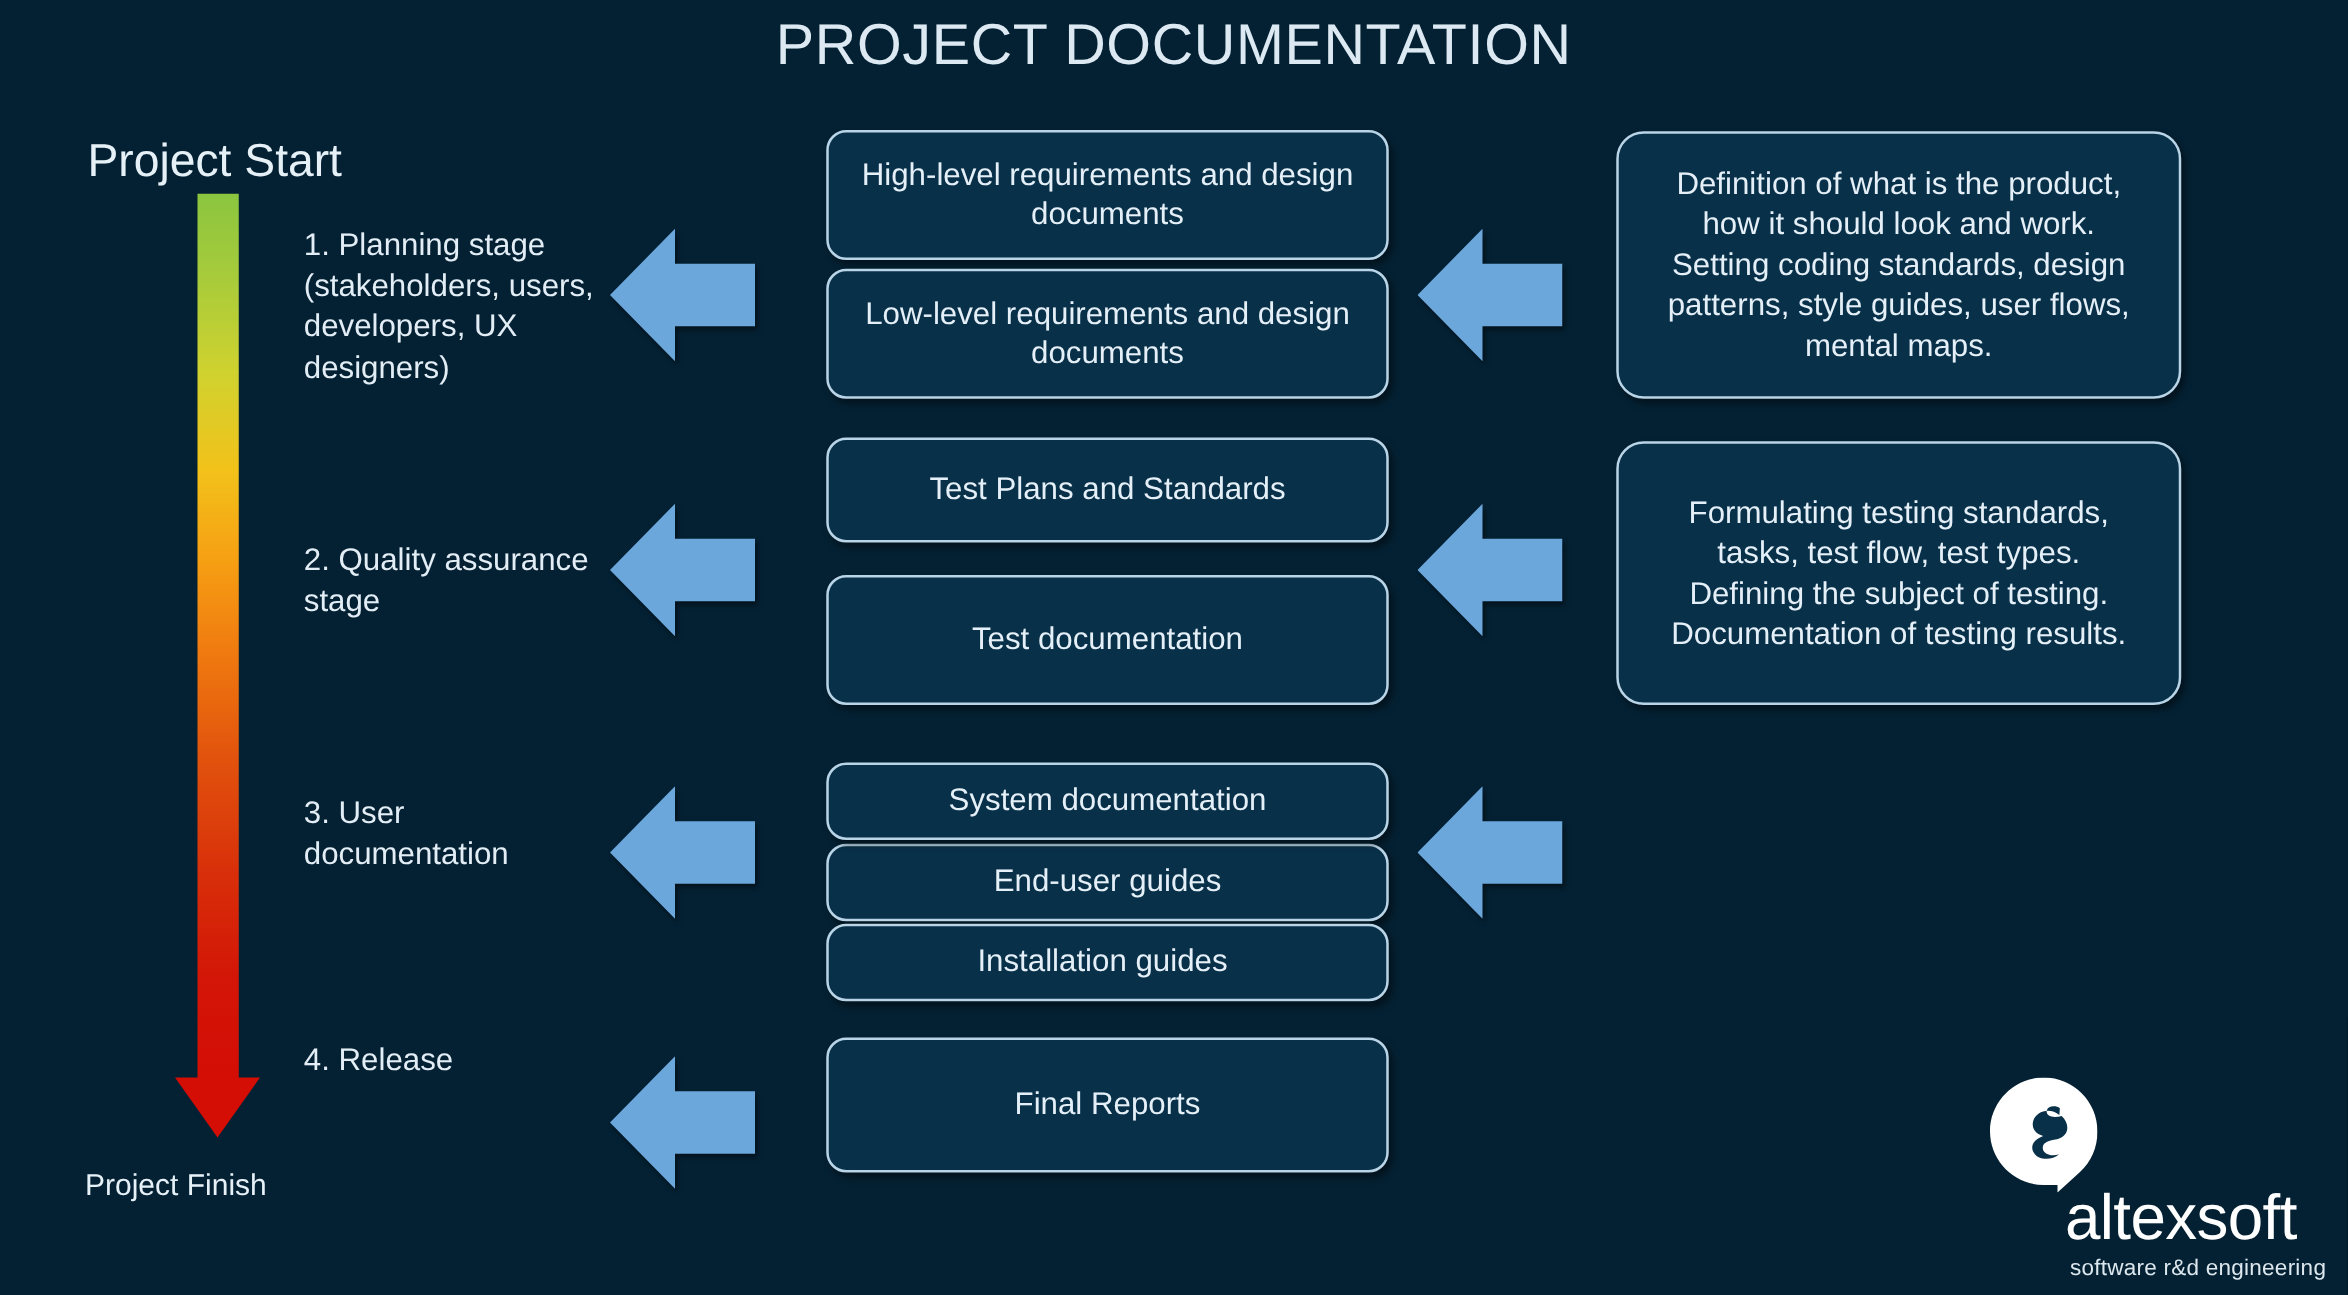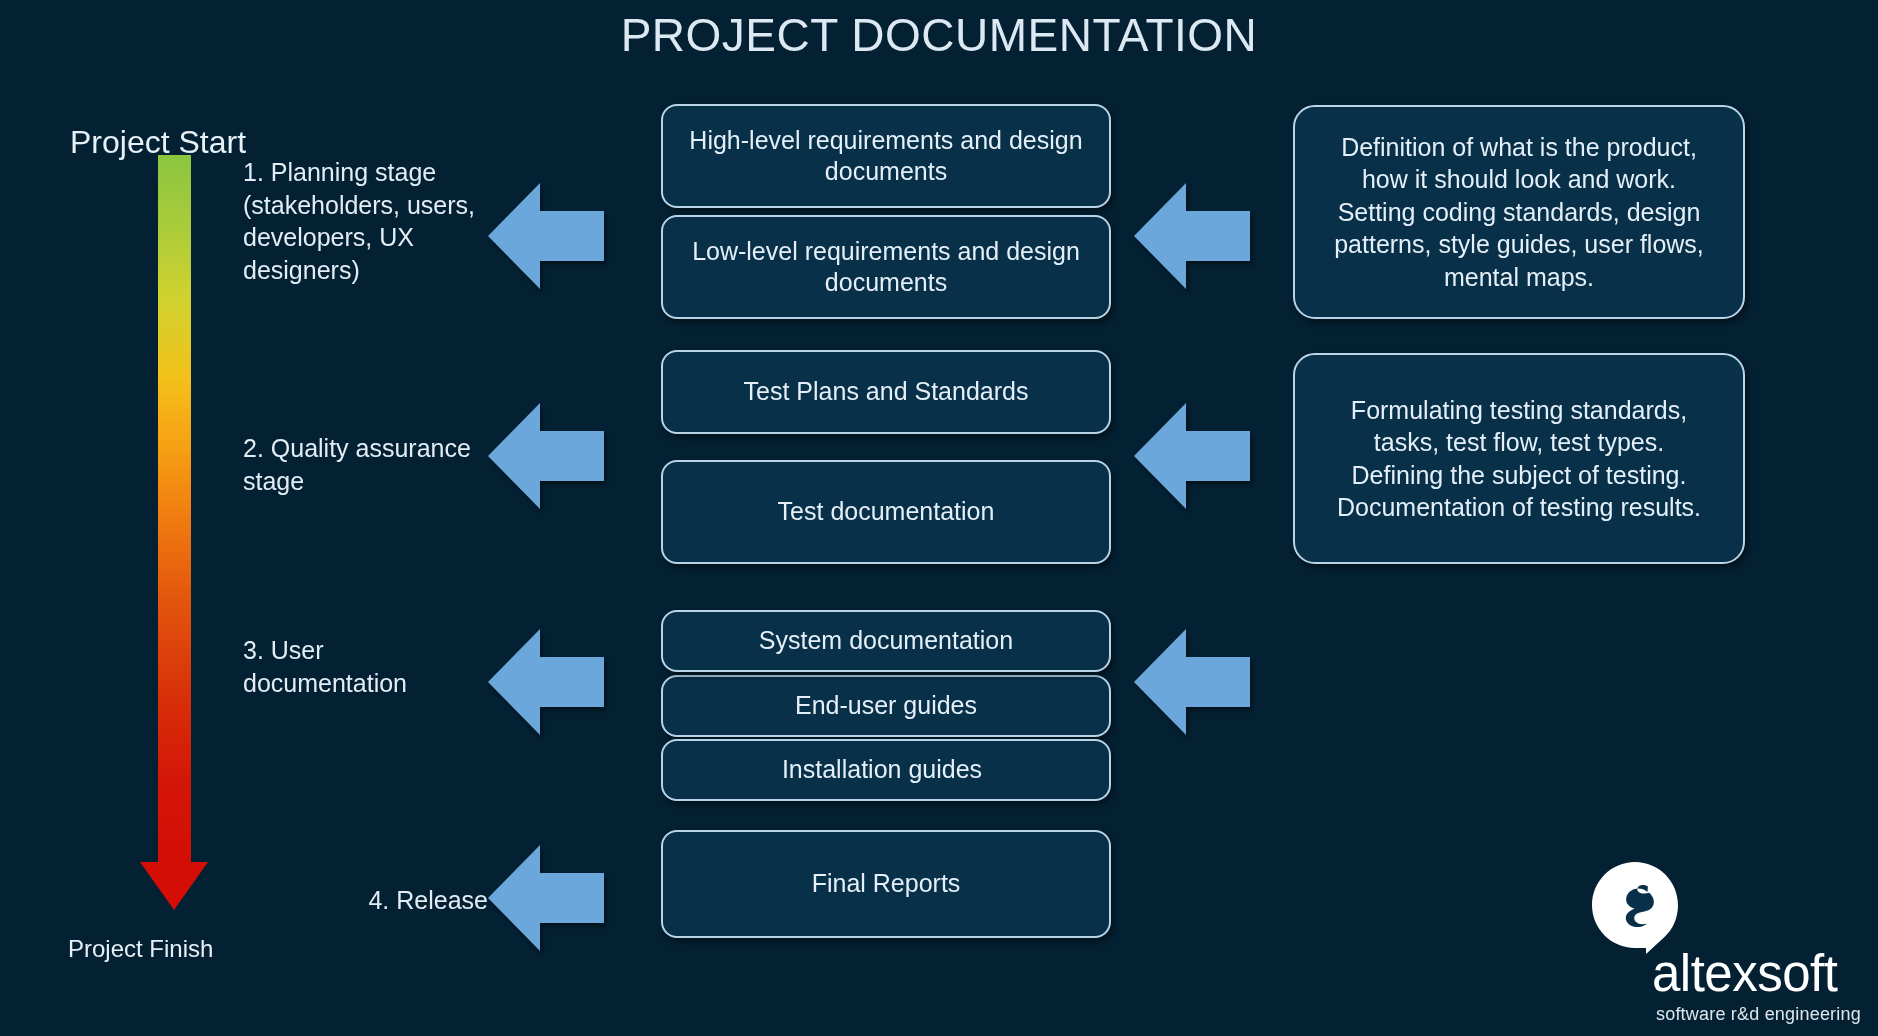"Project Start" #project-start-label { font-size: 32px -> 37px; margin-top: 16px -> none }
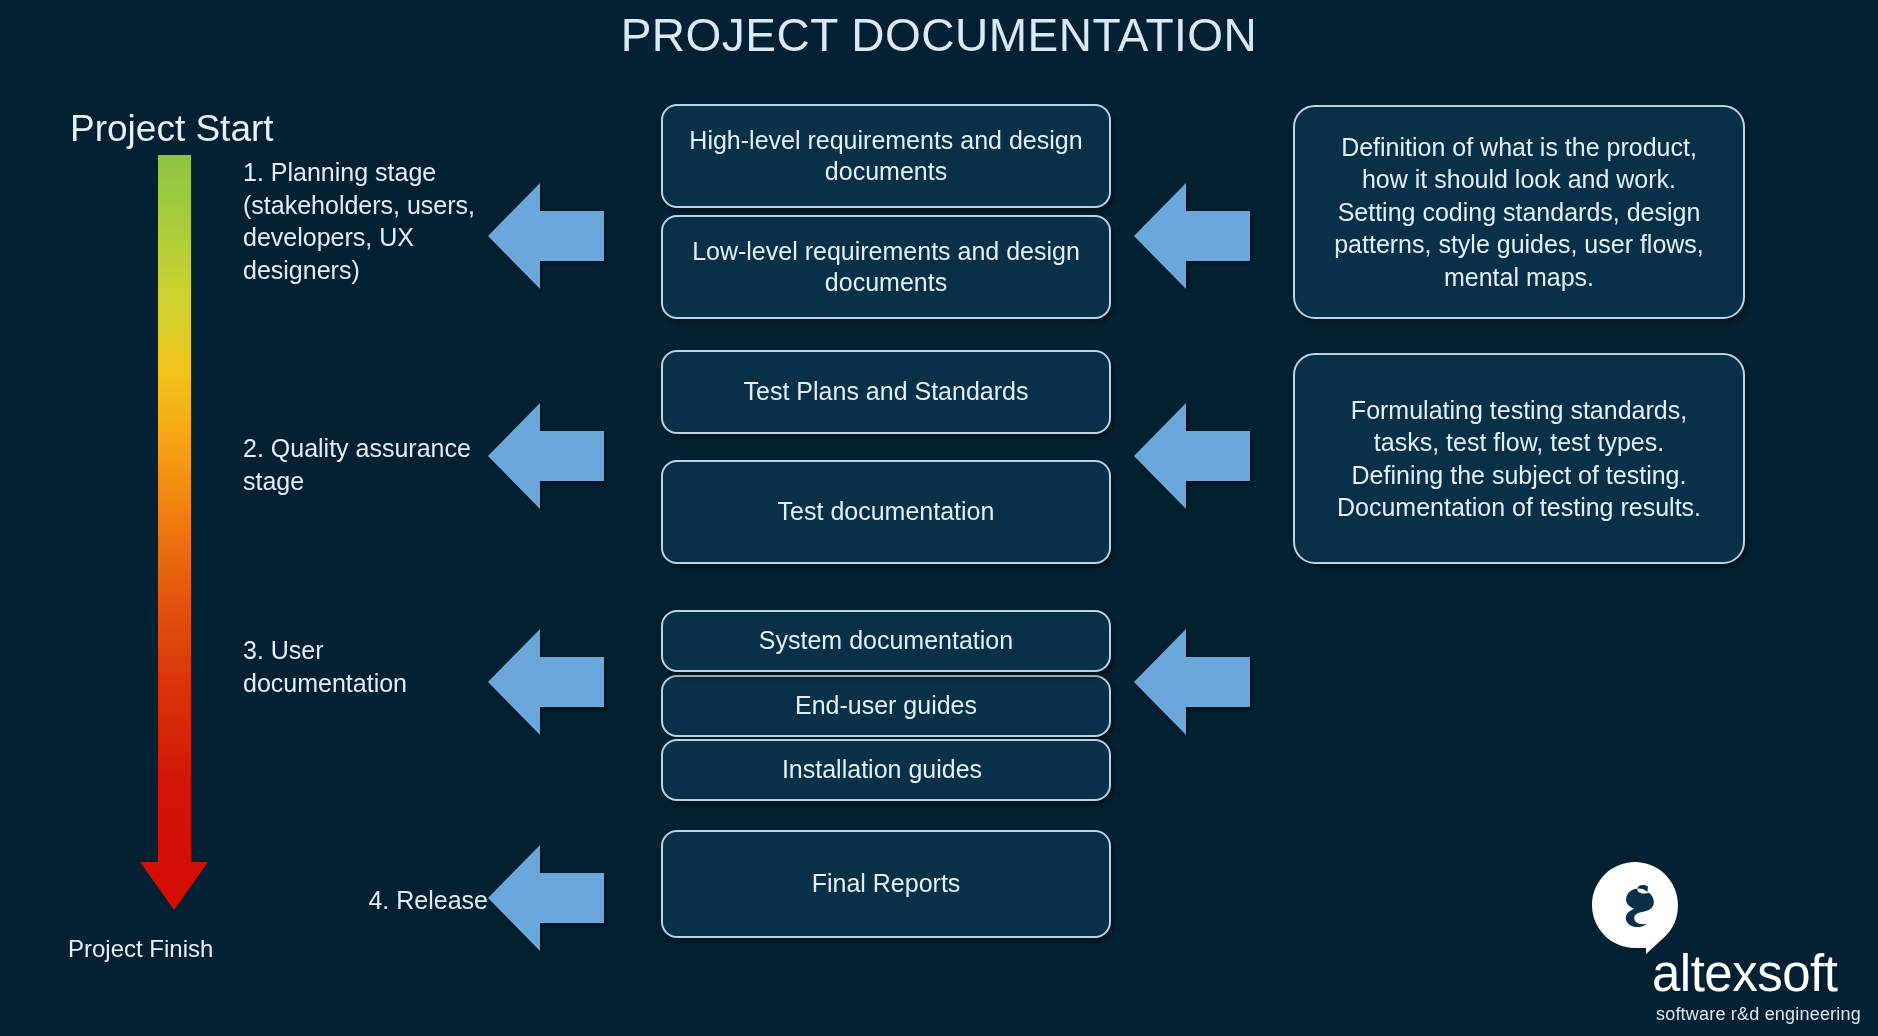"1. Planning stage (stakeholders, users," div.stage-label { top: 156px -> 180px }
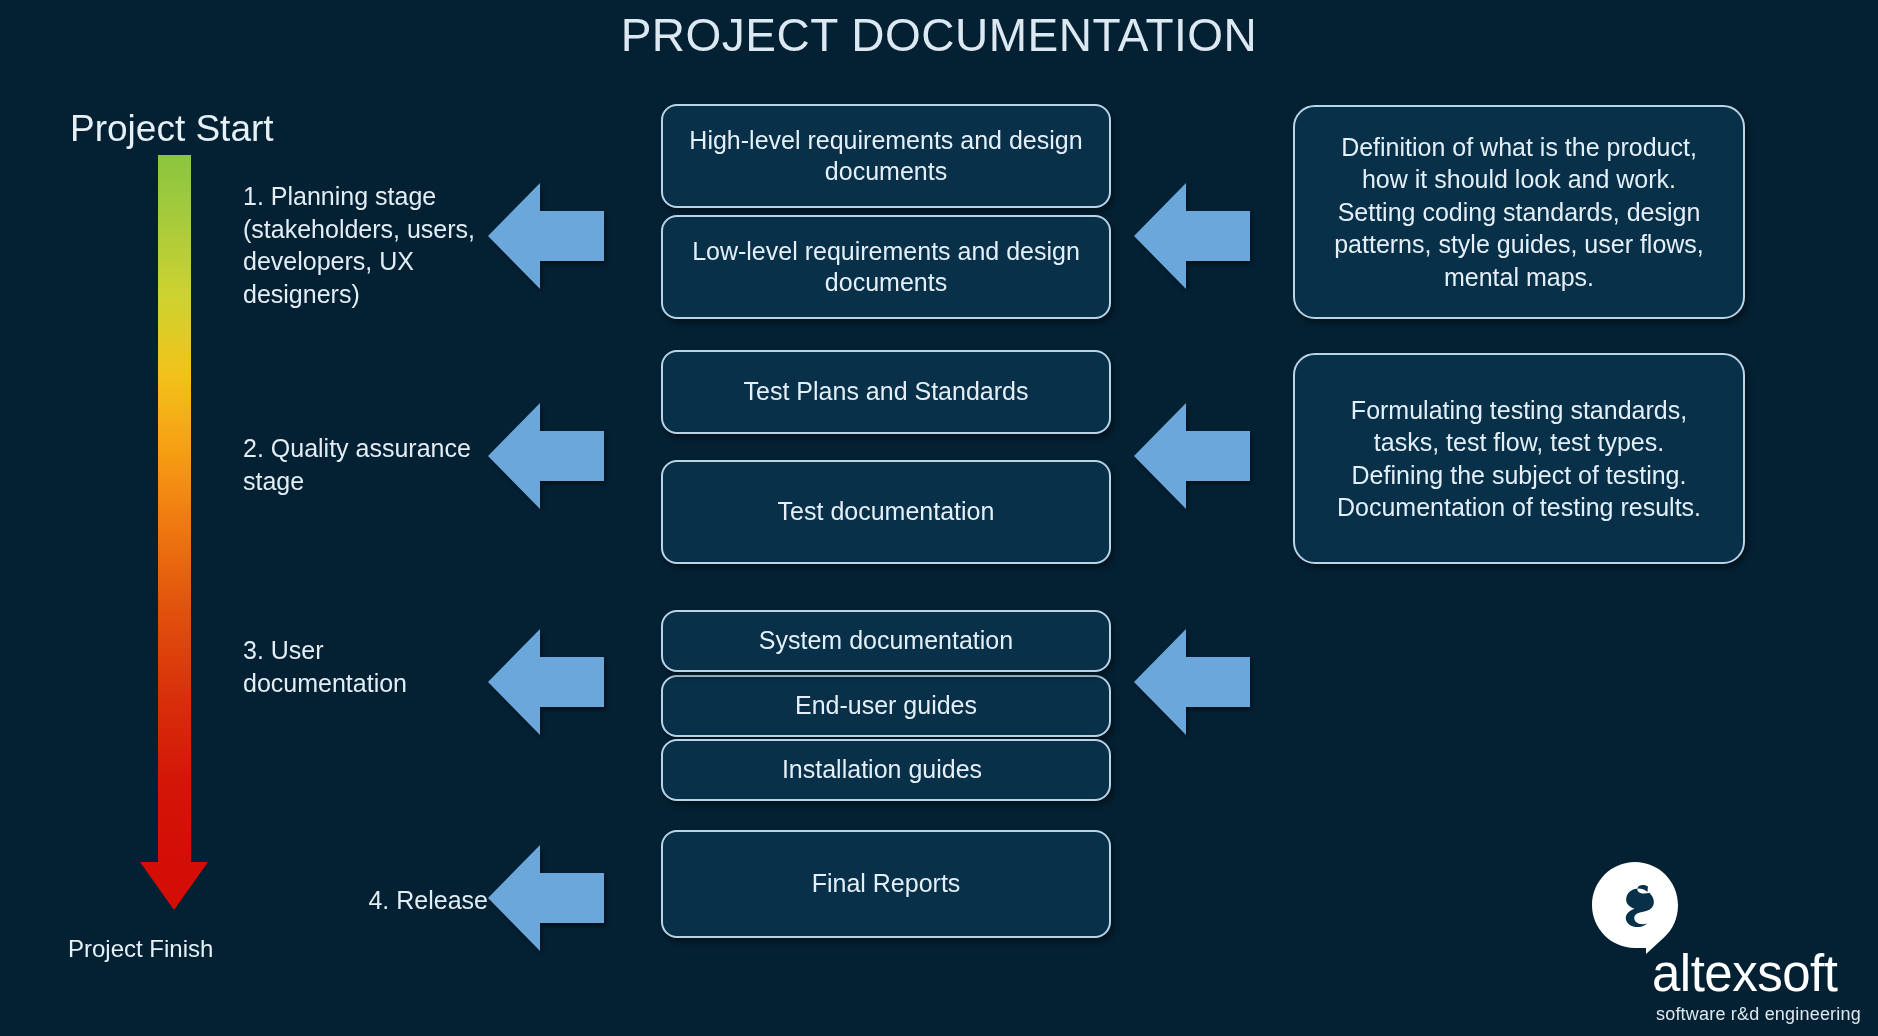"4. Release" div.stage-label { text-align: right -> none; top: 884px -> 832px }
